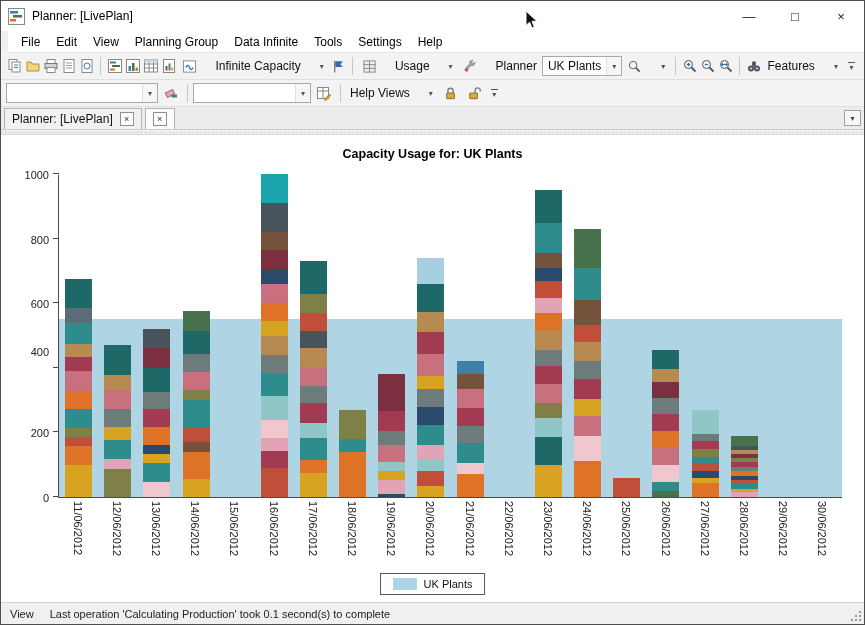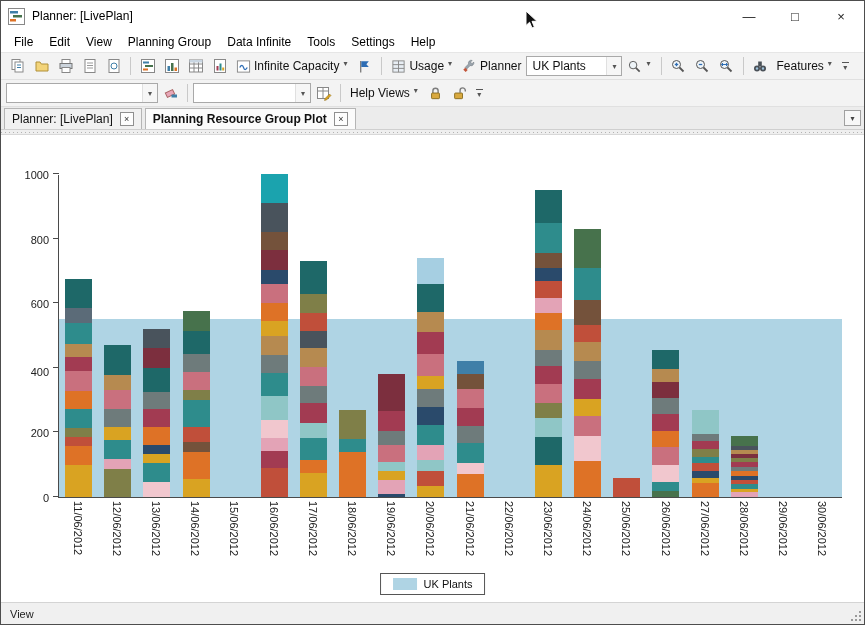"File" .menubar { margin-left: none -> 7px }
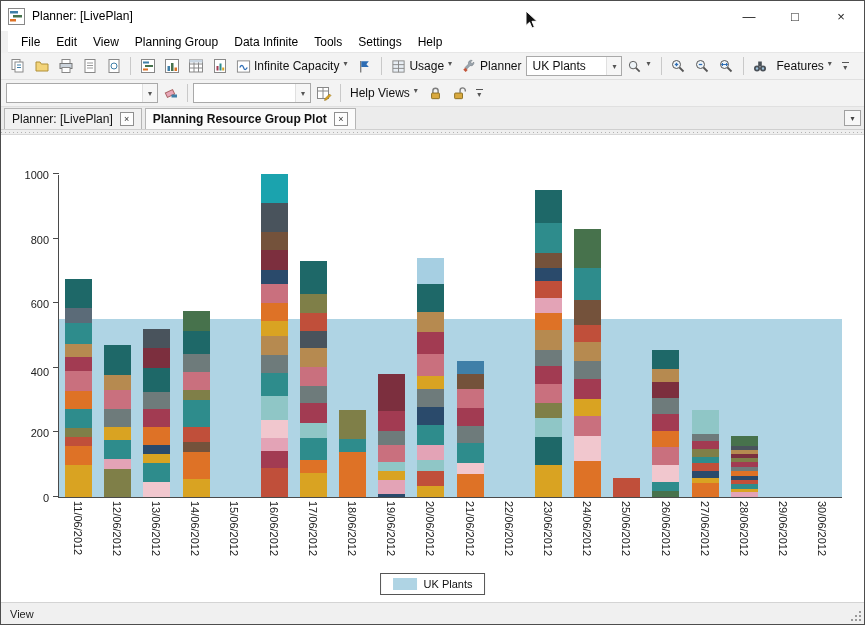"Infinite Capacity" .tb-group { align-items: flex-start -> center; gap: 3px -> 18px }
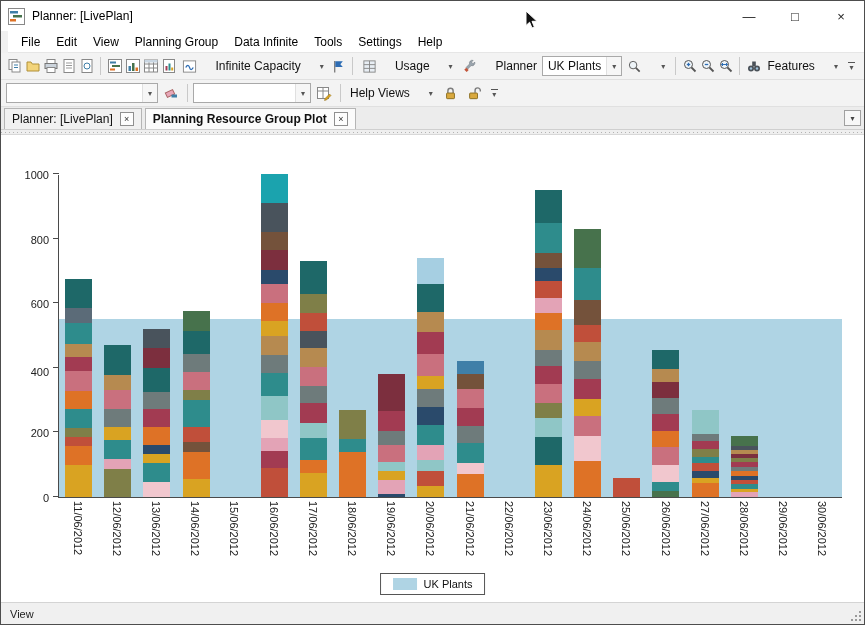"Planning Resource Group Plot" span { html: <span>Planning Resource Group Plot</span> -> none }
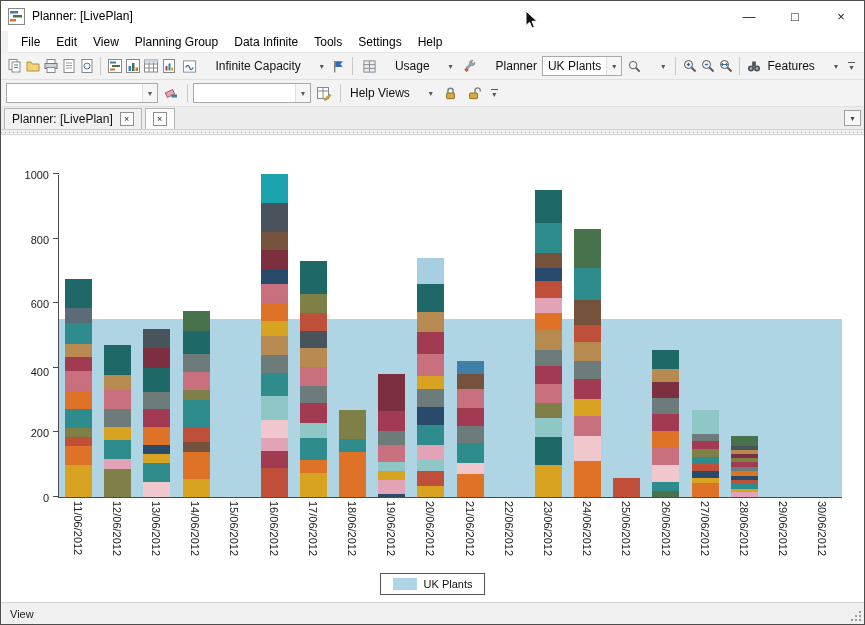"Capacity Usage for: UK Plants" div.chart-title { html: none -> <div>Capacity Usage for: UK Plants</div> }
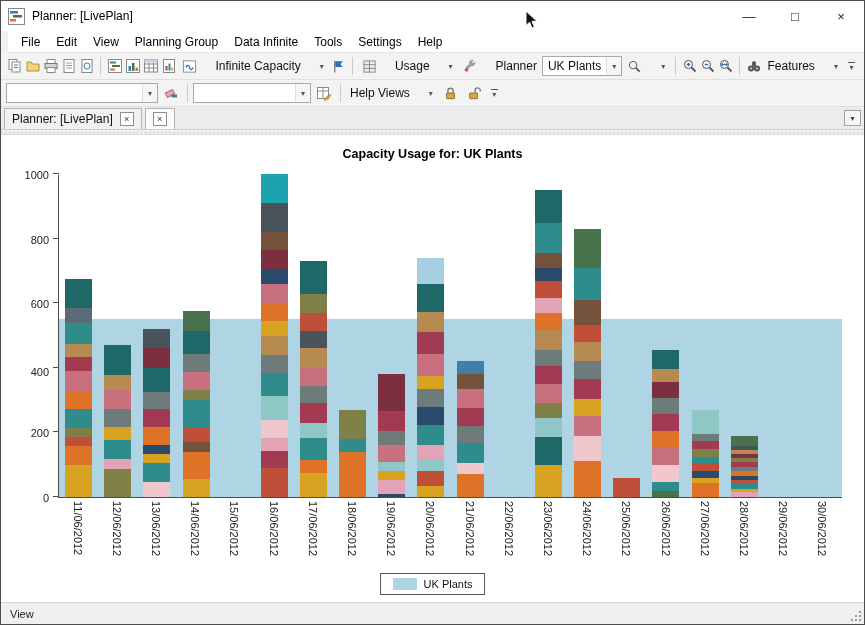"400" div.ytick { bottom: 119px -> 139px }
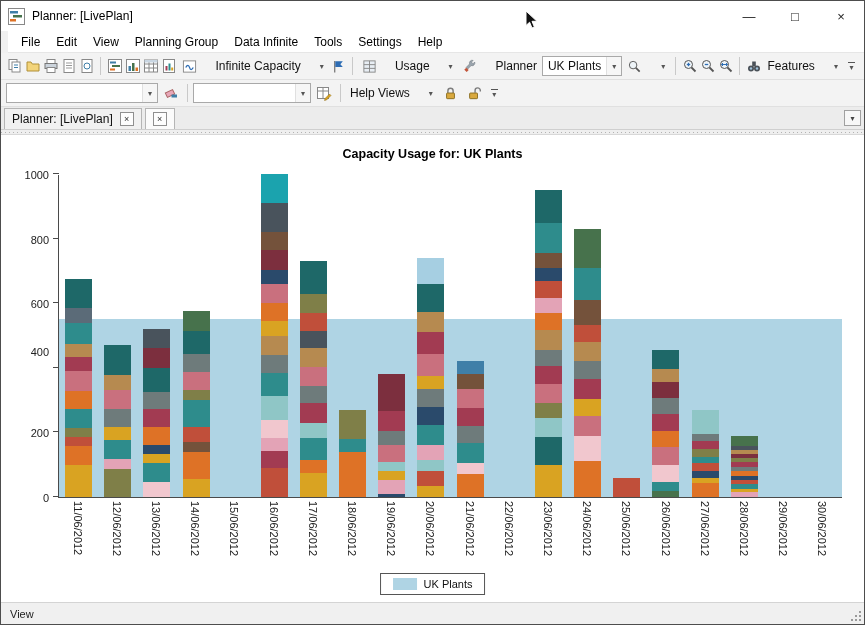"Last operation 'Calculating Production'" span { html: none -> <span>Last operation 'Calculating Production' took 0.1 second(s) to complete</span> }
